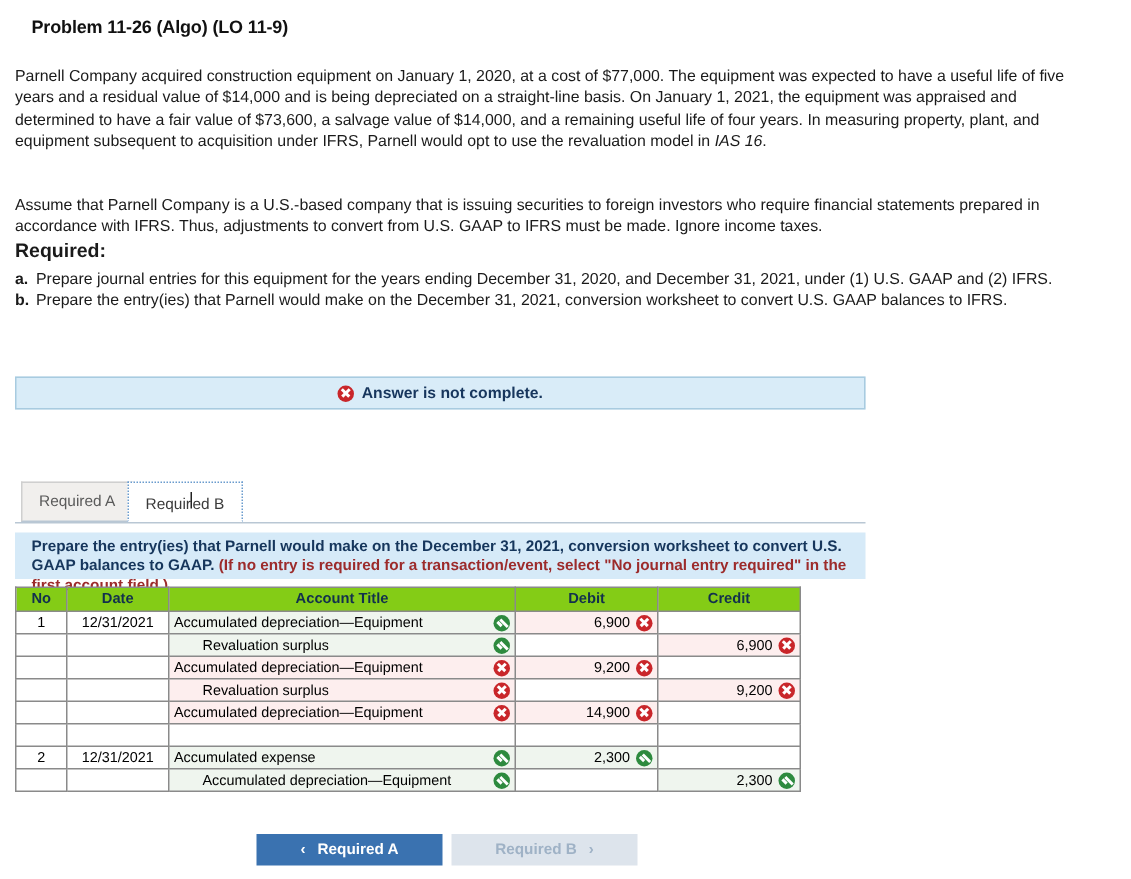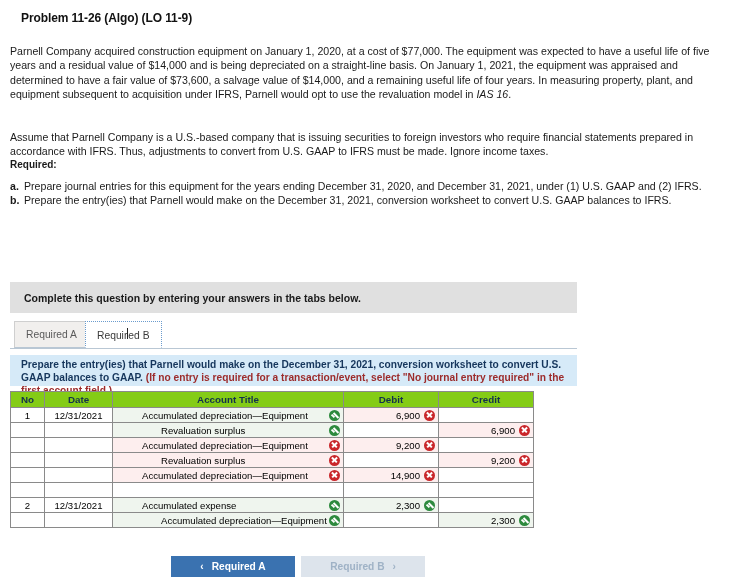"Required:" .required-label { font-size: 10px -> 13px }
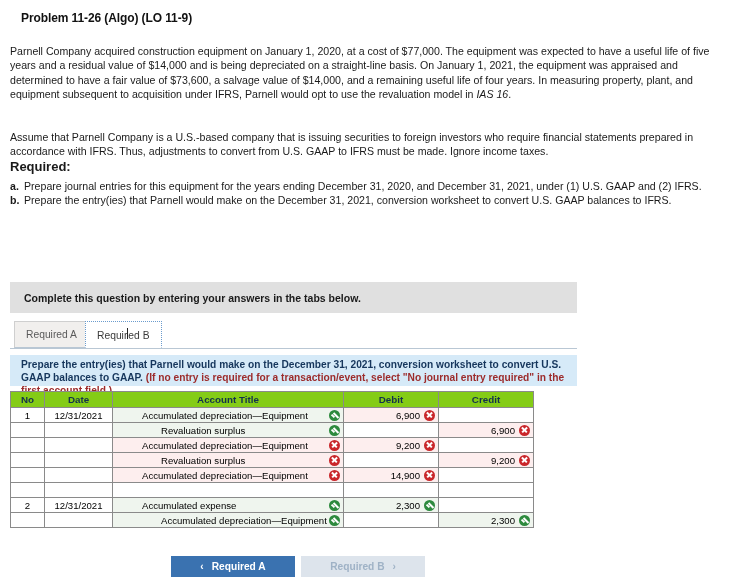"Answer is not complete." div.alert-bar { html: none -> <div> <span></span> <span>Answer is not complete.</span> </div> }
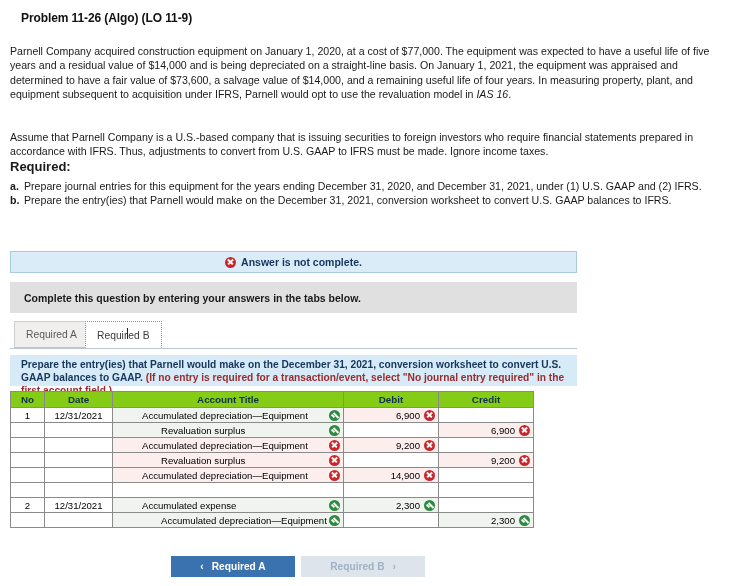"Complete this question by entering" div.gray-strip { html: <div> <span>Complete this question by entering your answers in the tabs below.</span> </div> -> none }
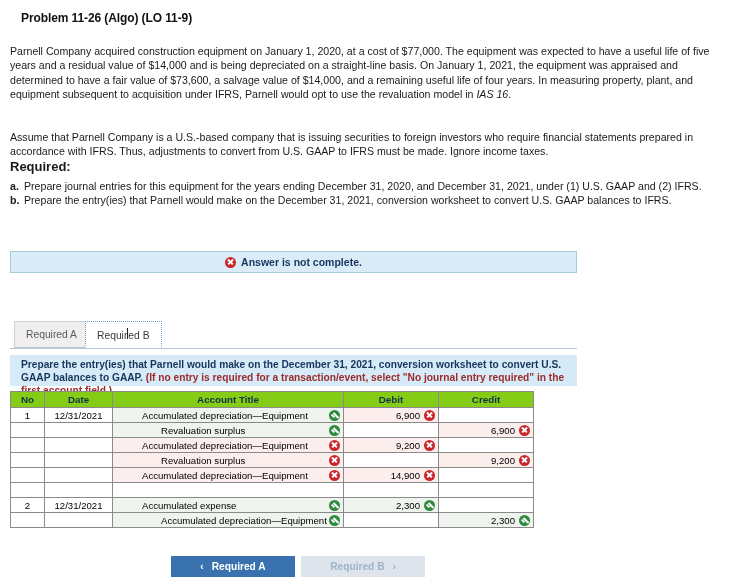"Accumulated depreciation—Equipment" .acct-wrap { margin-left: 26px -> none }
